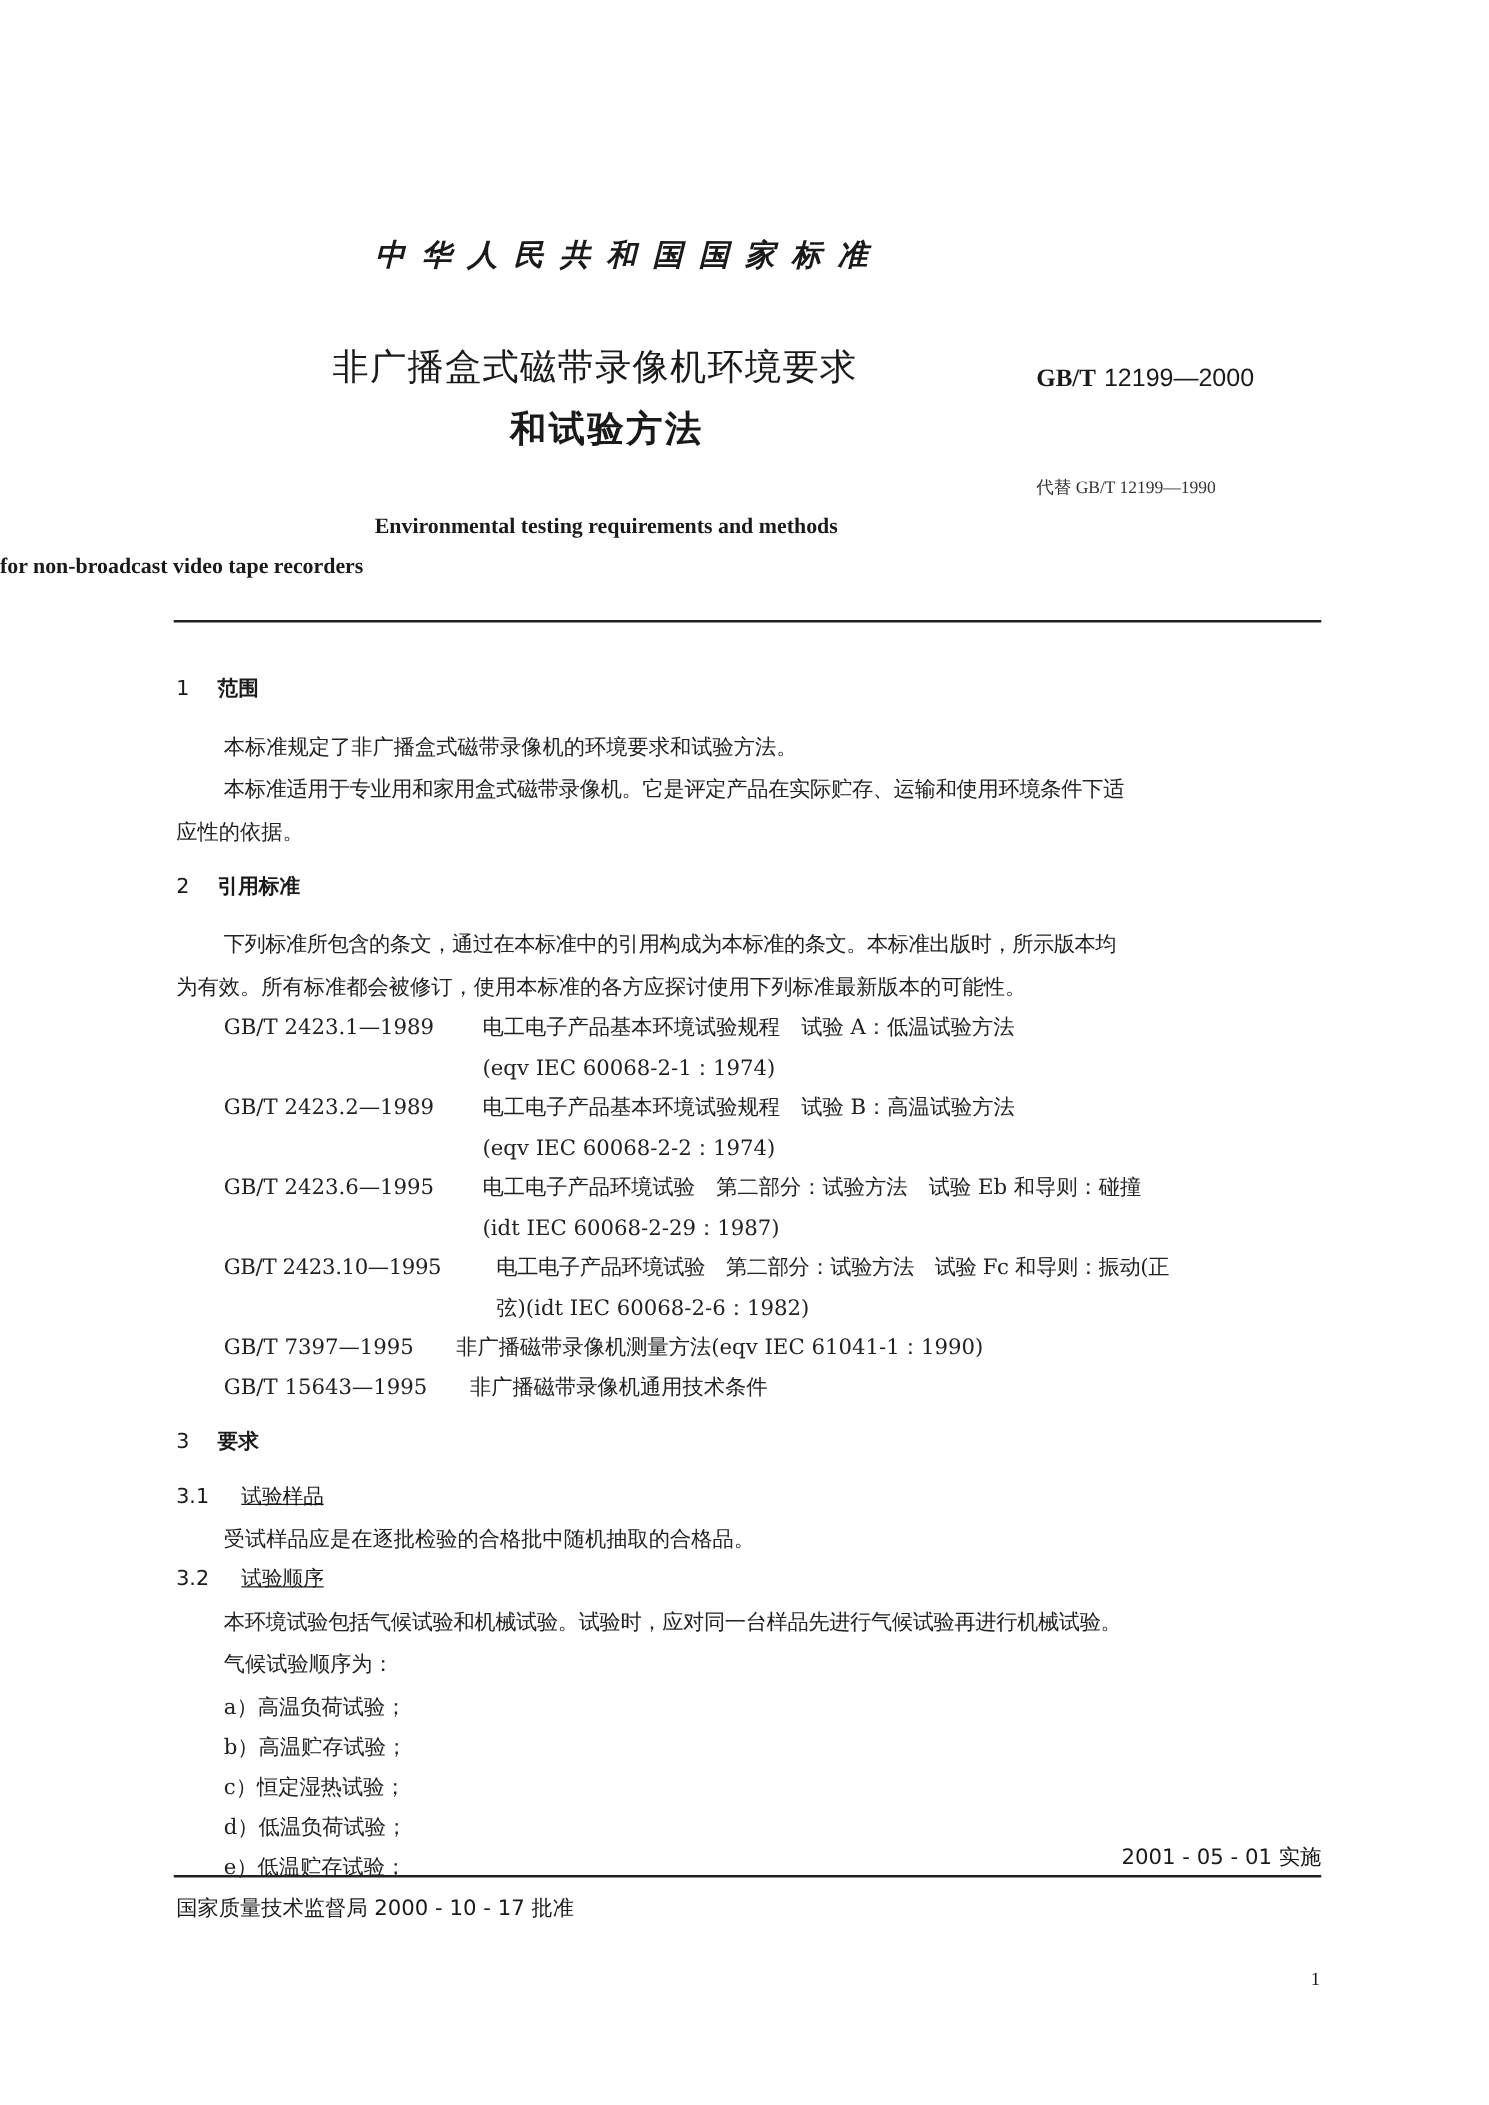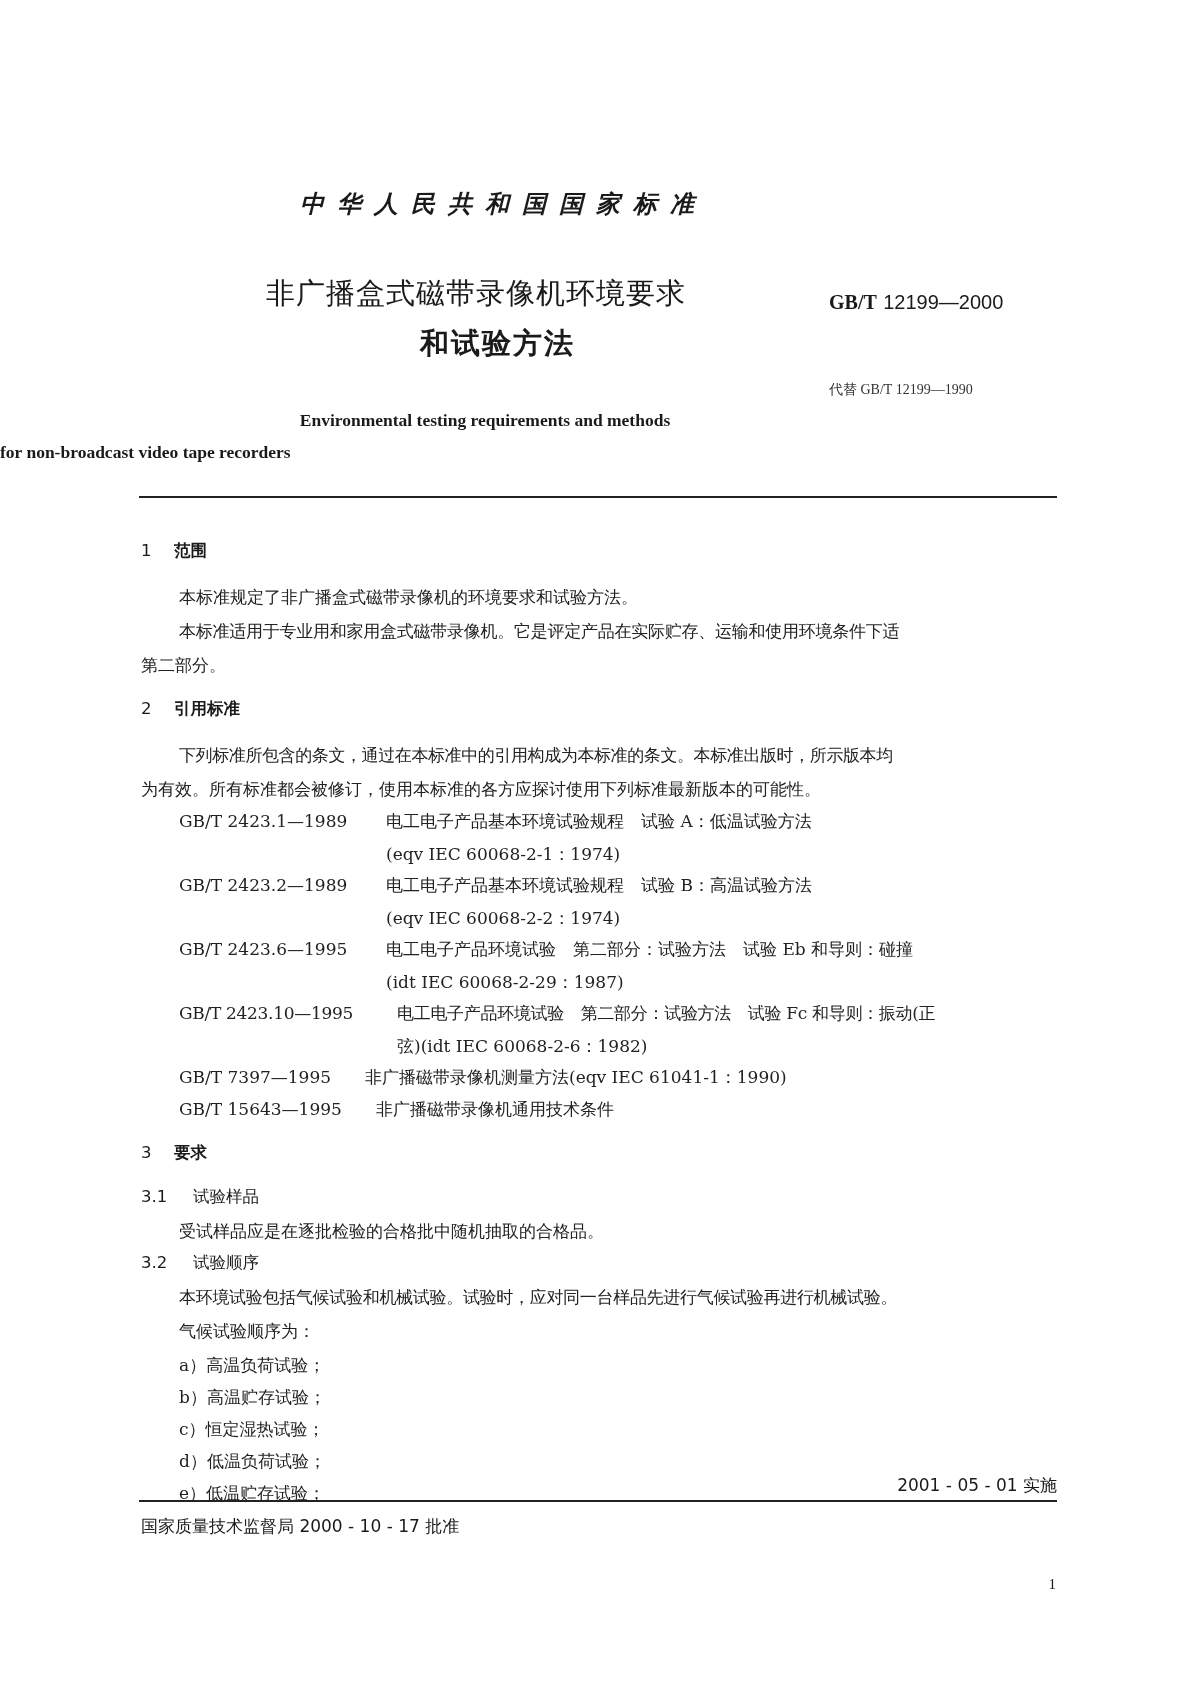"和试验方法" .title-zh2 { margin-left: 12px -> none }
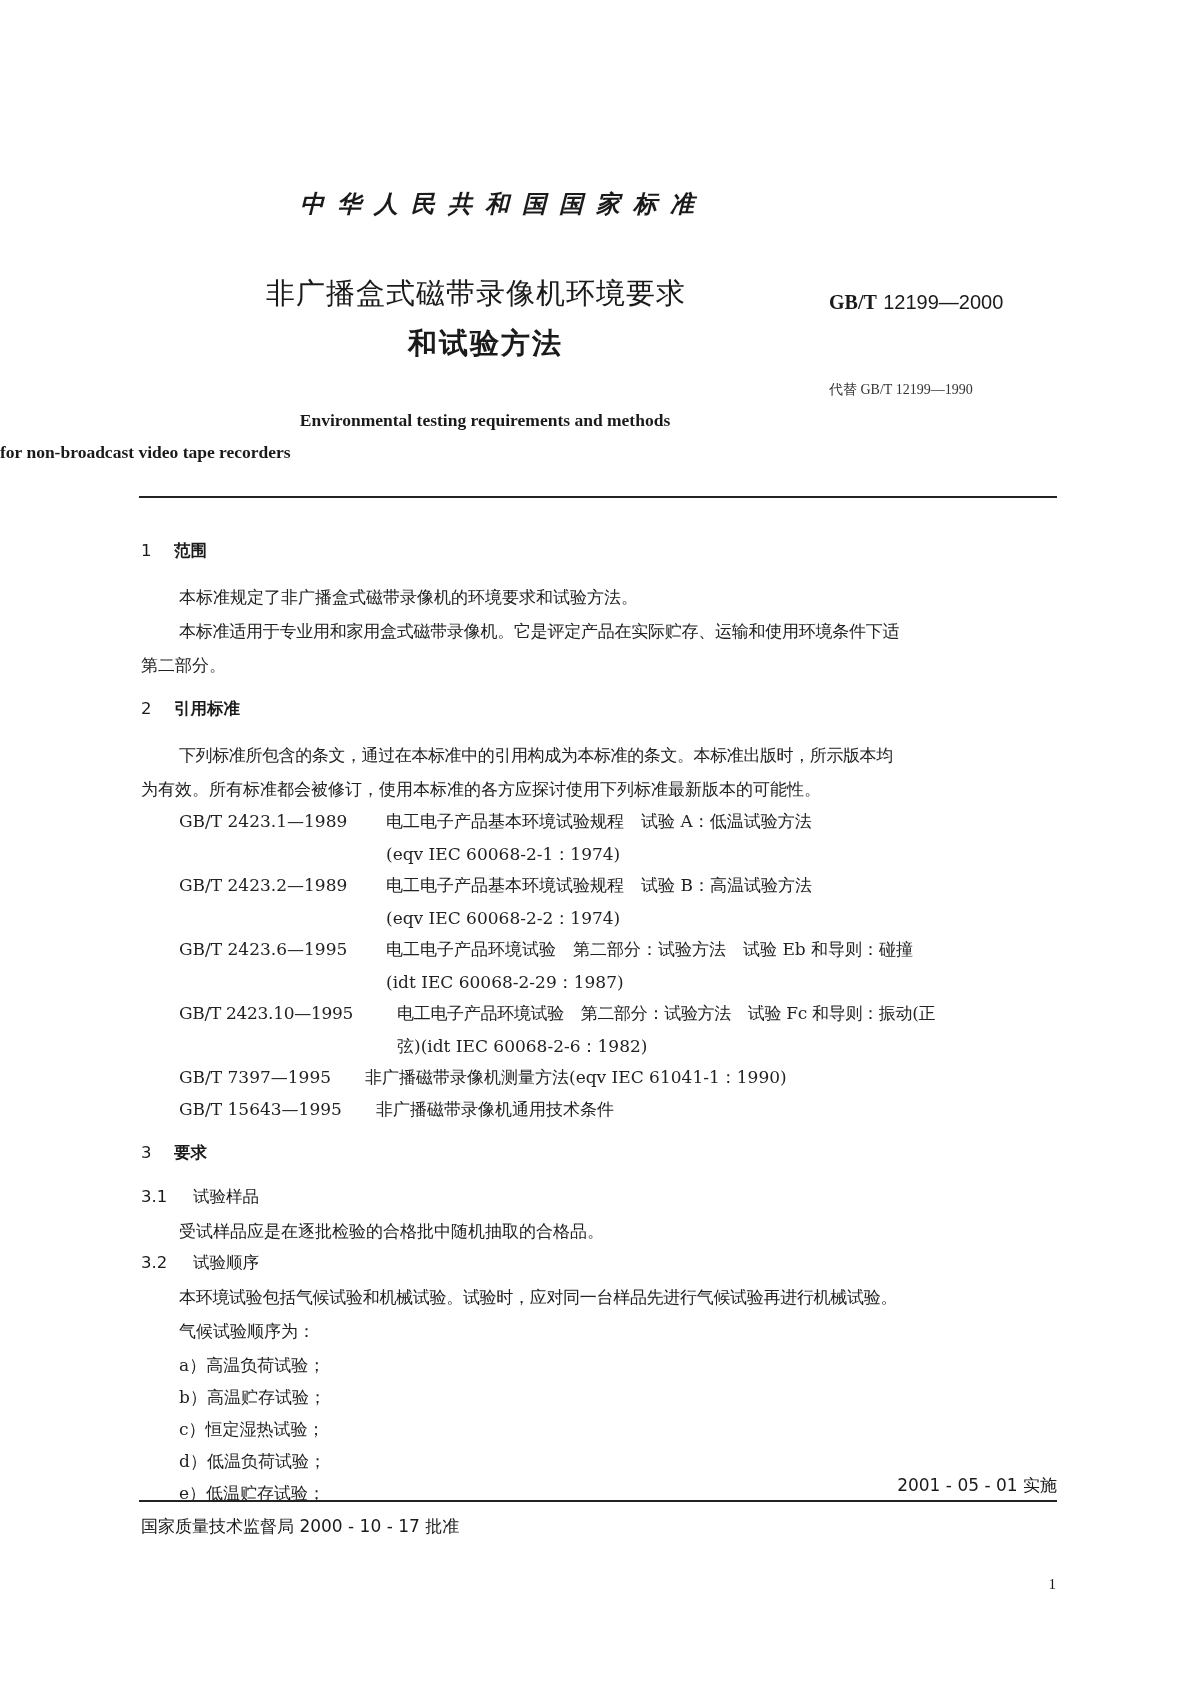"第二部分。" div.abs { text: 第二部分 -> 应性的依据 }
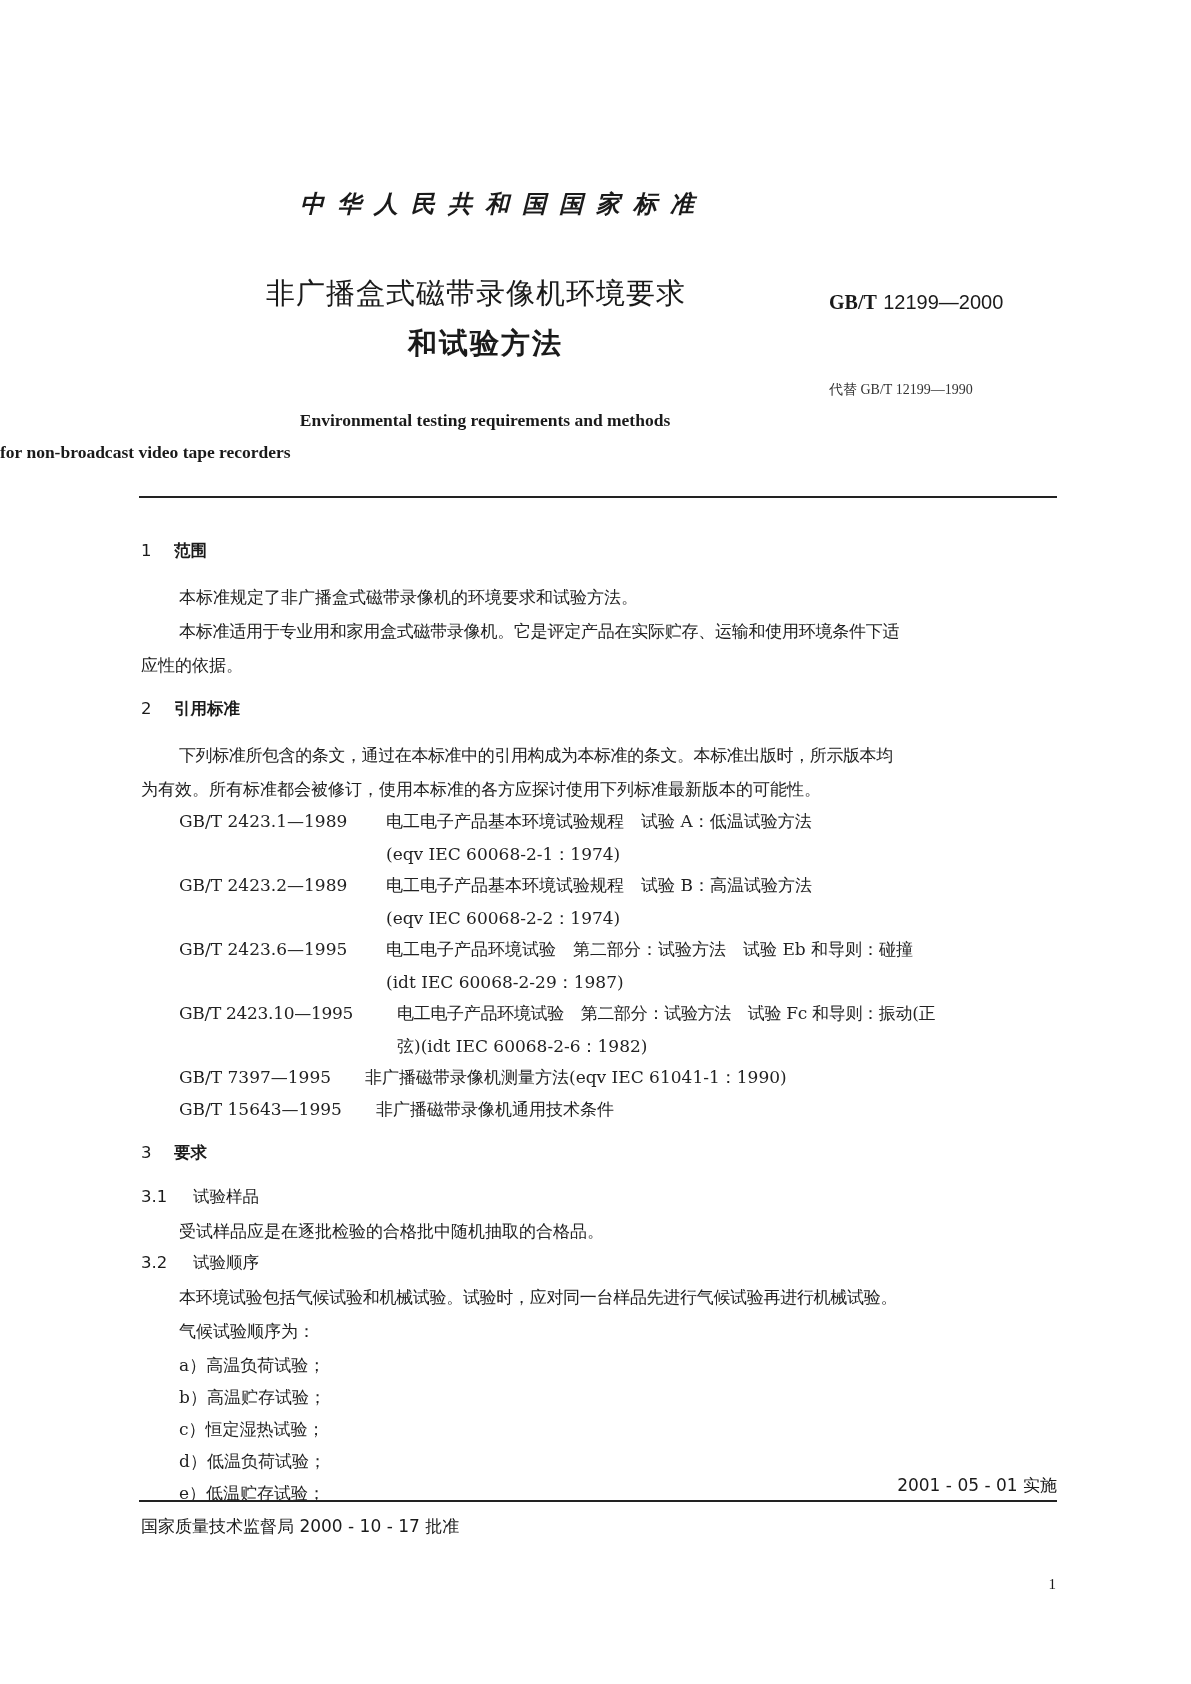"3.1 试验样品" .h2 { text-decoration: none -> underline }
